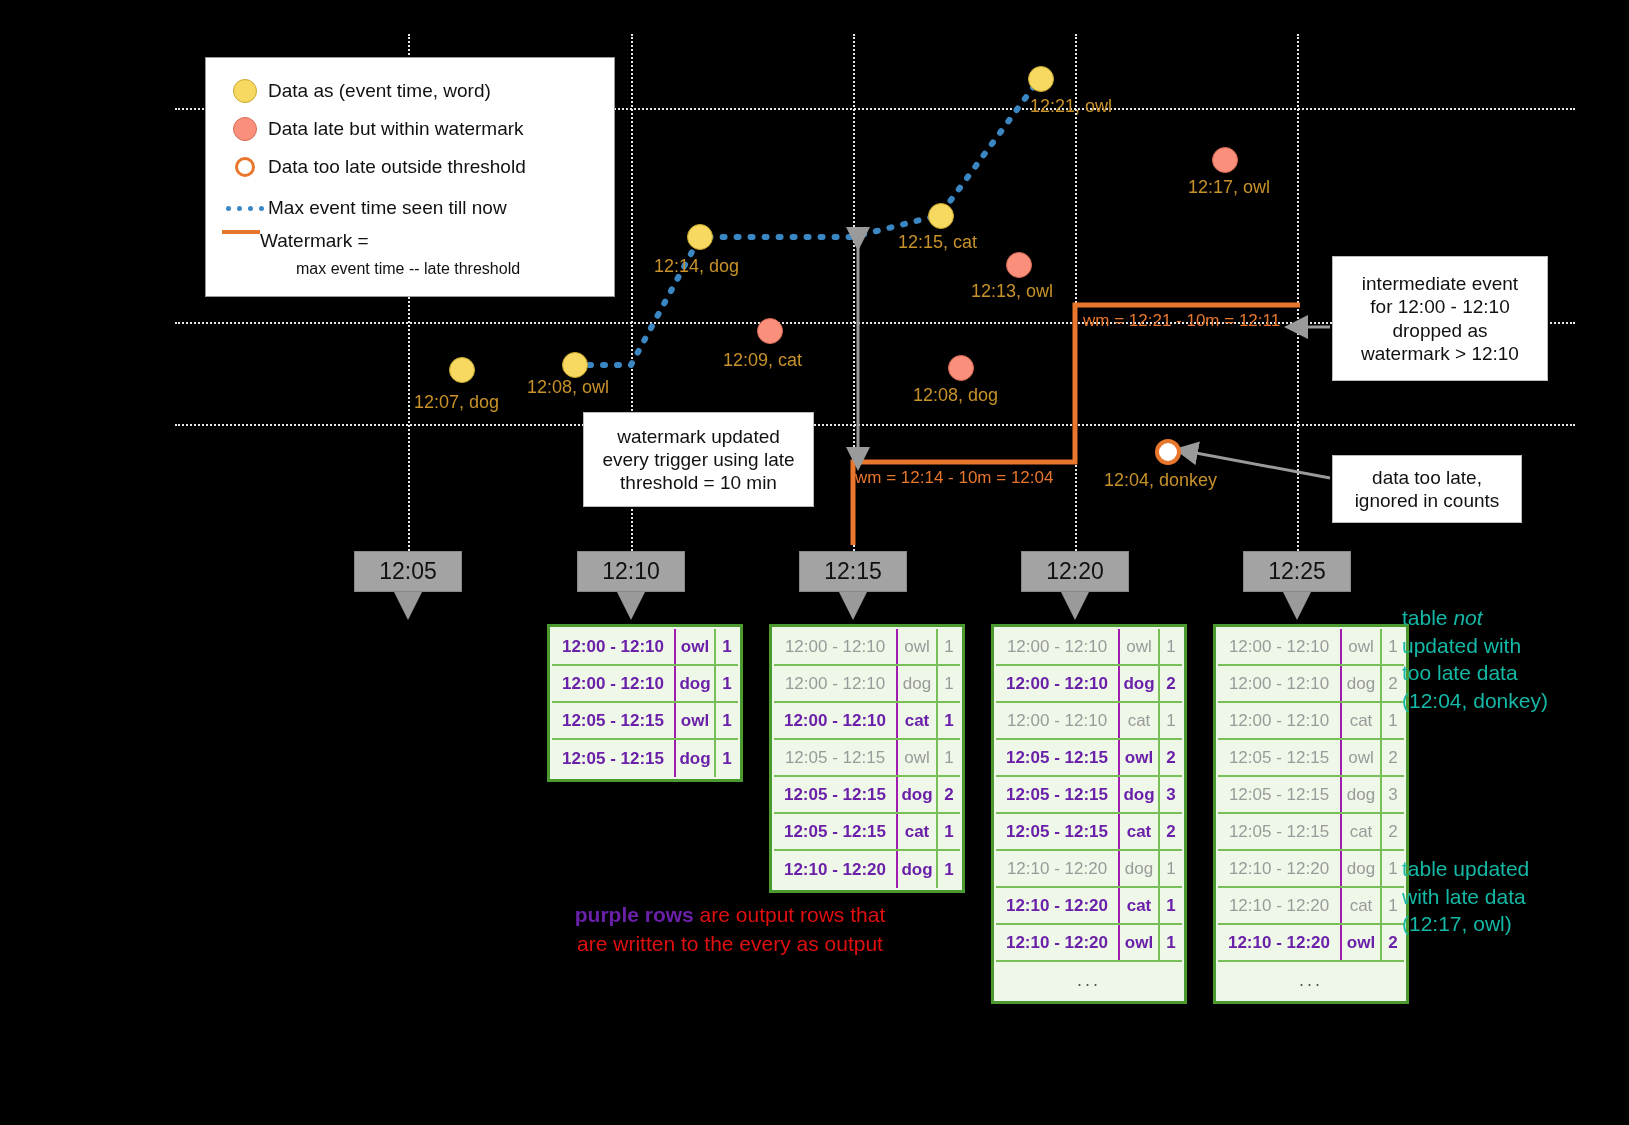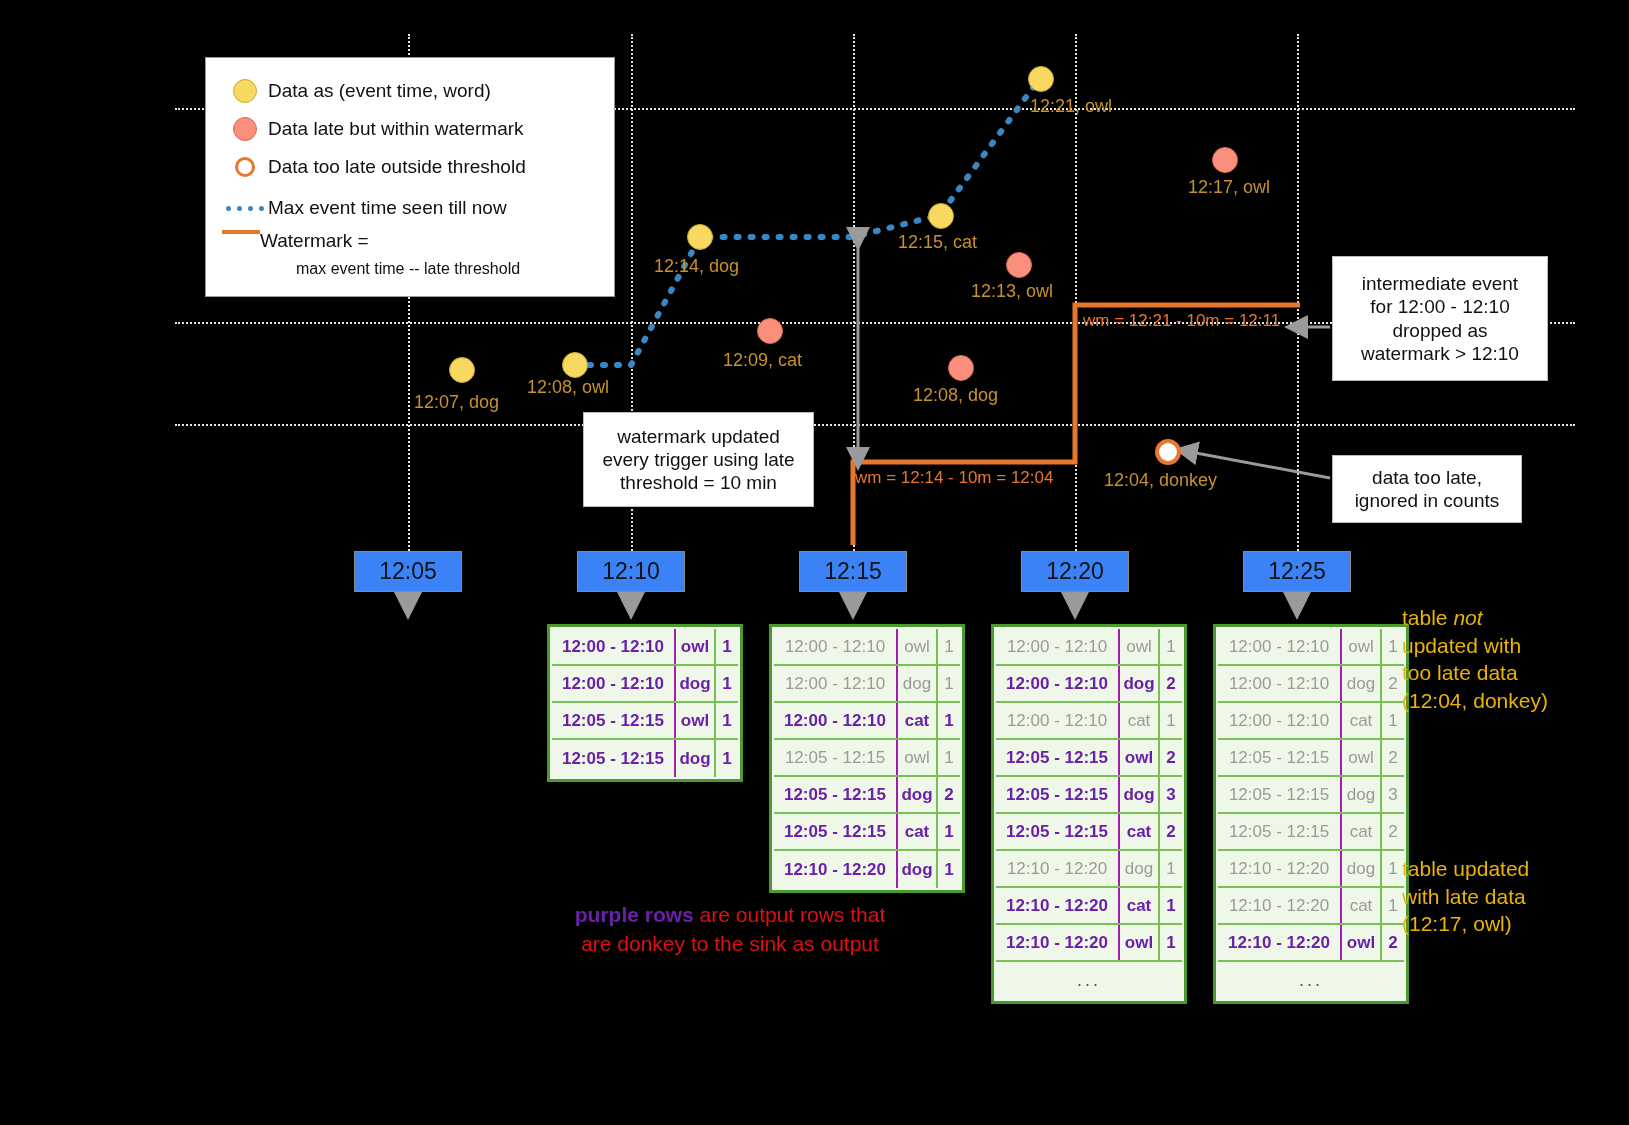"12:05" .trigger { background: #3b82f6 -> #a3a3a3 }
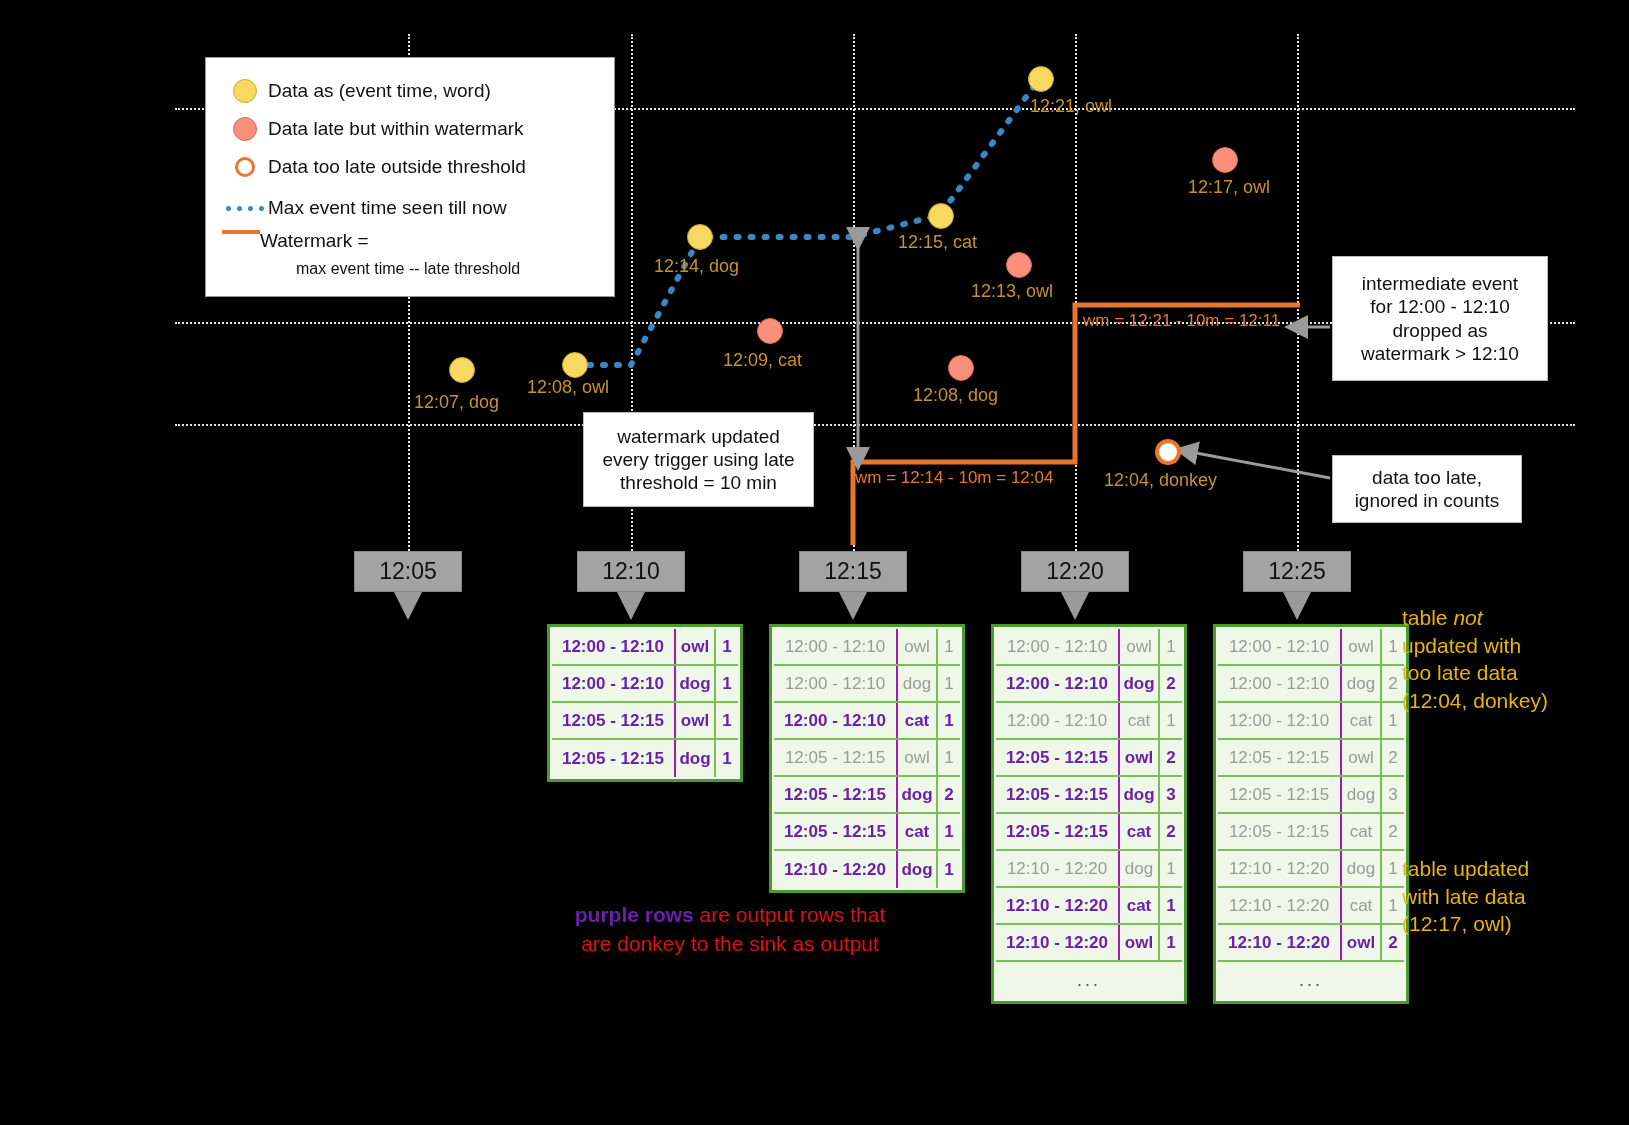"table not" .note-red { color: #eab308 -> #14b8a6 }
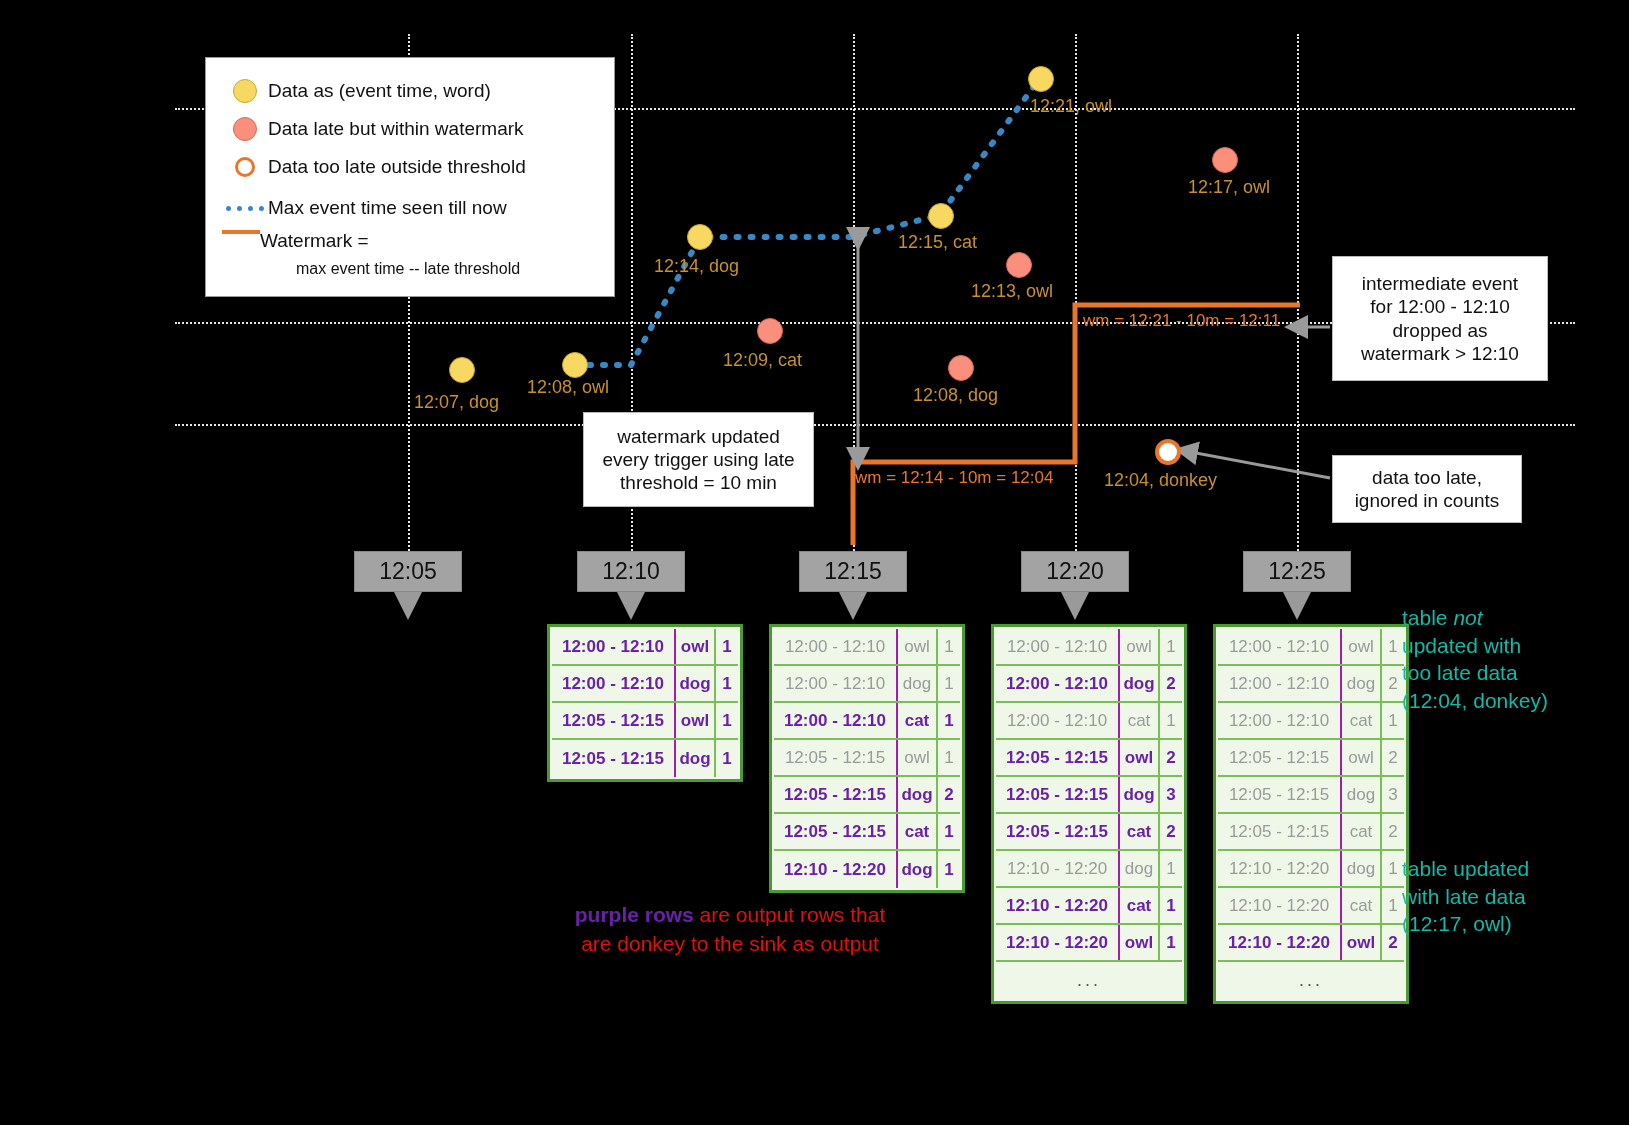"are donkey to the sink" div { text: donkey to the sink -> written to the every }
